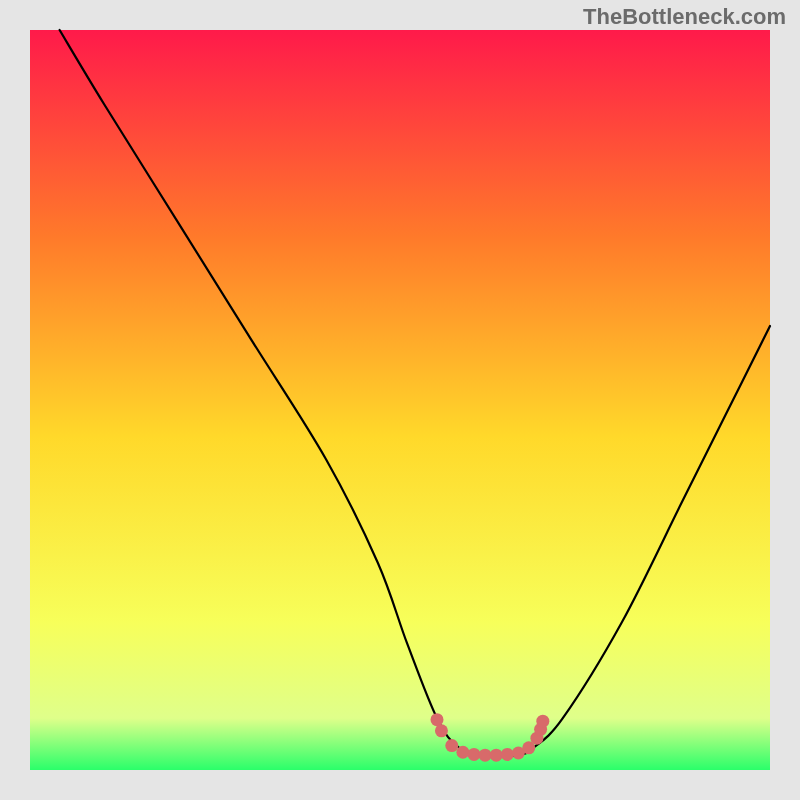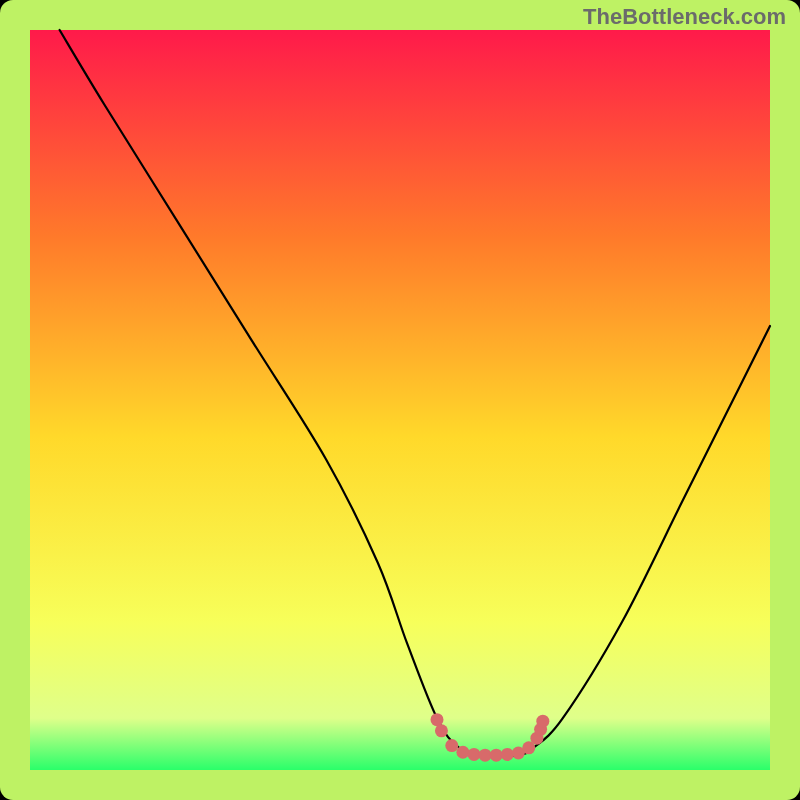"TheBottleneck.com" .frame { background: #bef264 -> #e5e5e5; border-radius: 13px -> none }
